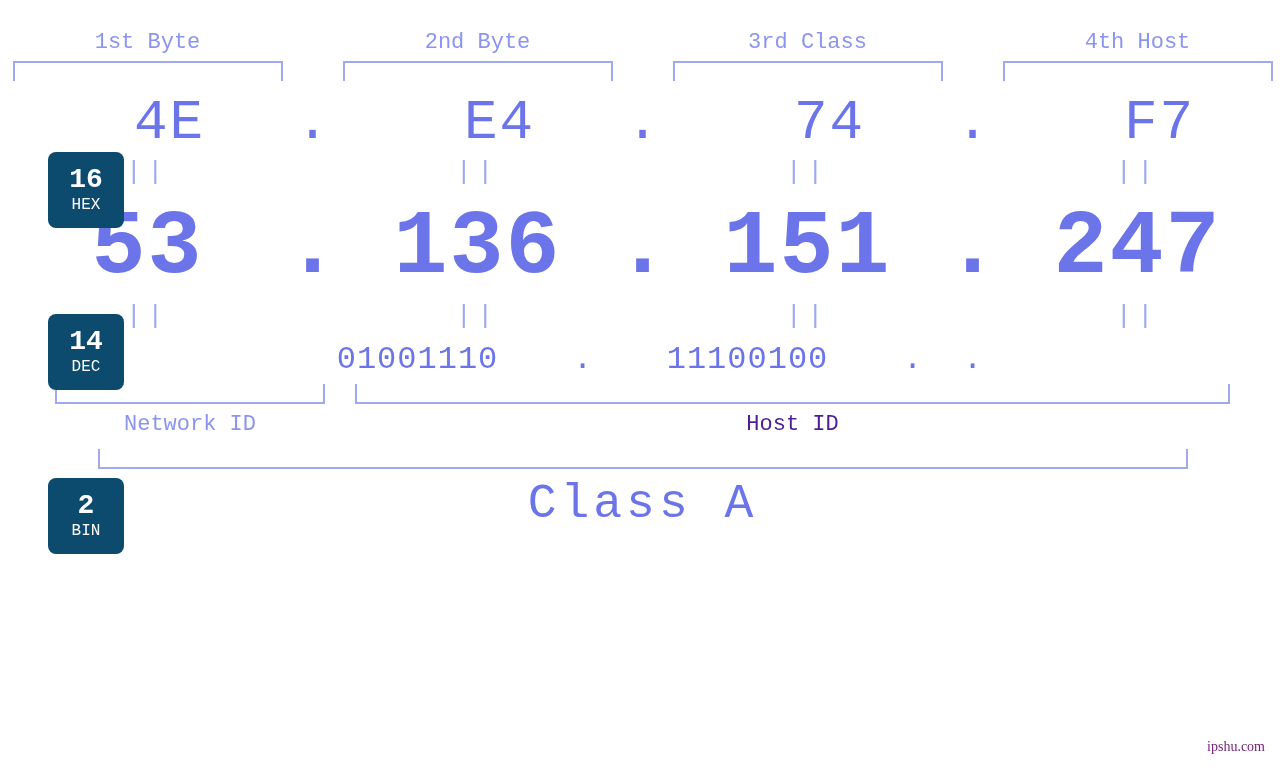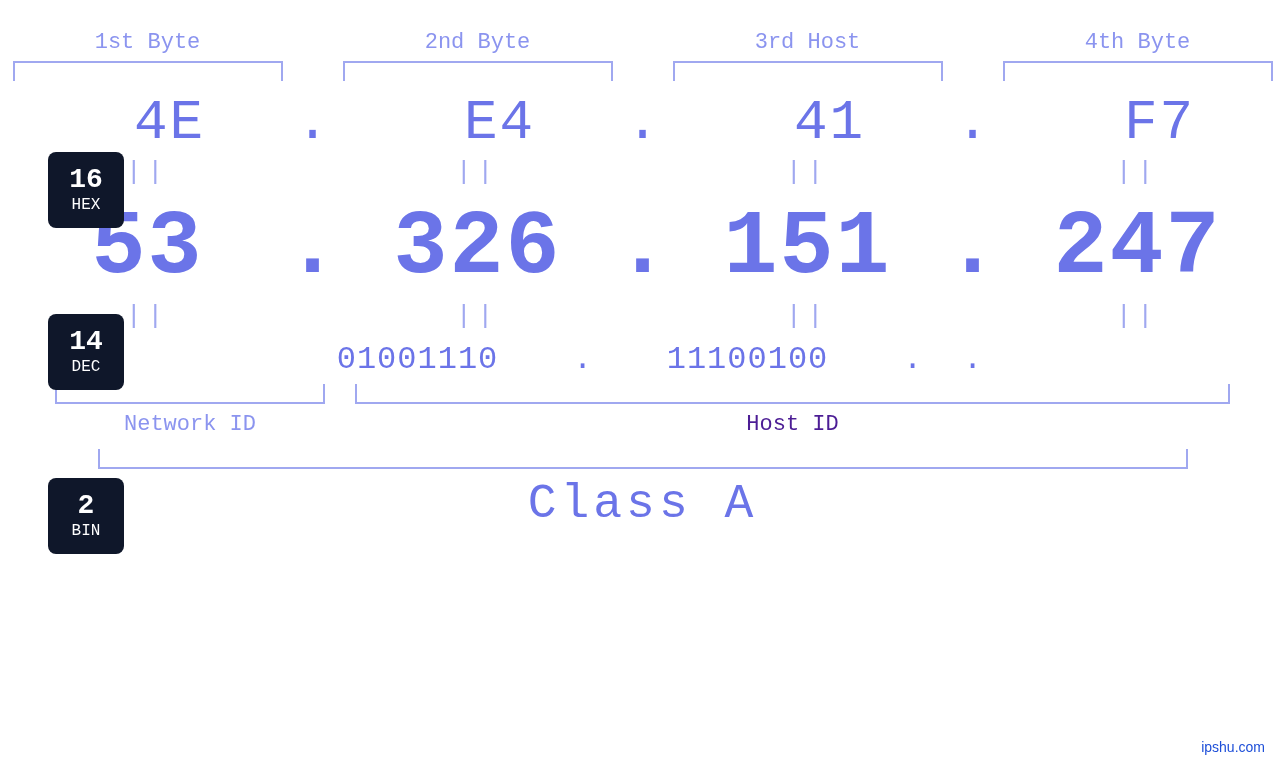"3rd Host" div.byte-header { text: Host -> Class }
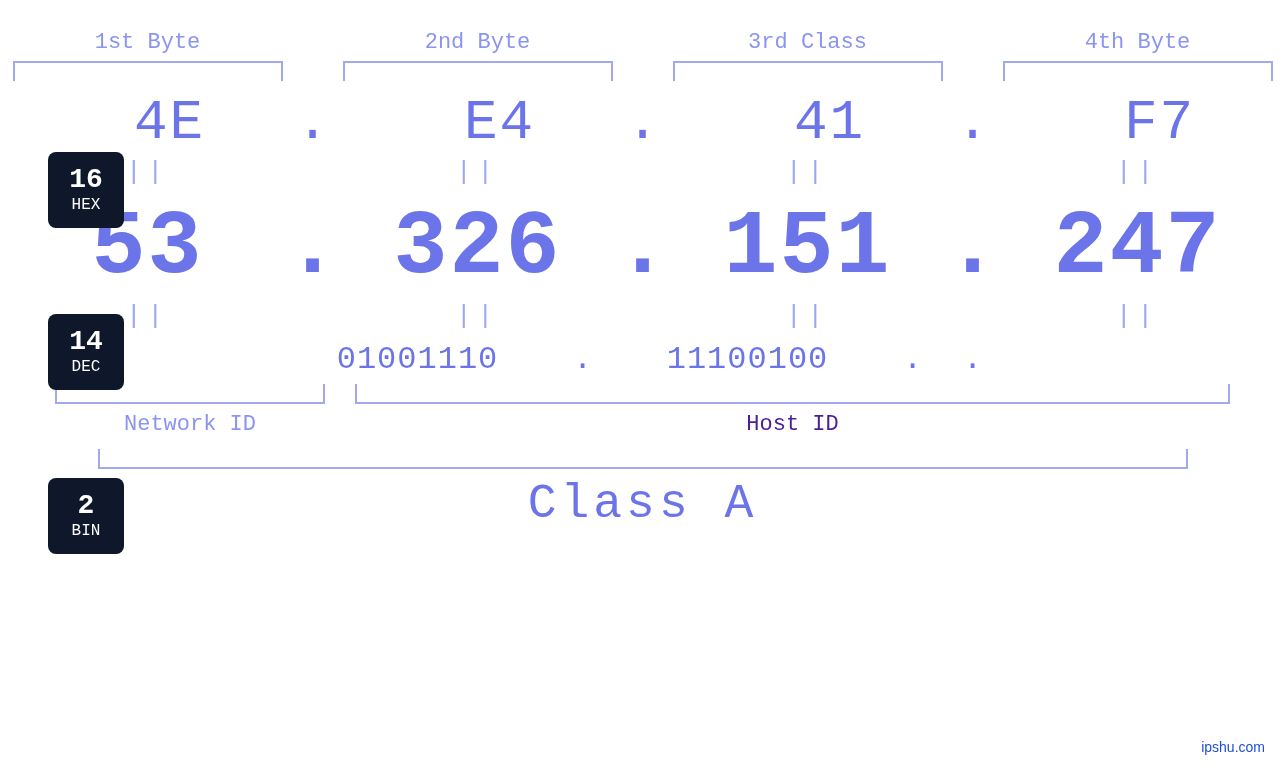"4th Byte" div.byte-header { text: Byte -> Host }
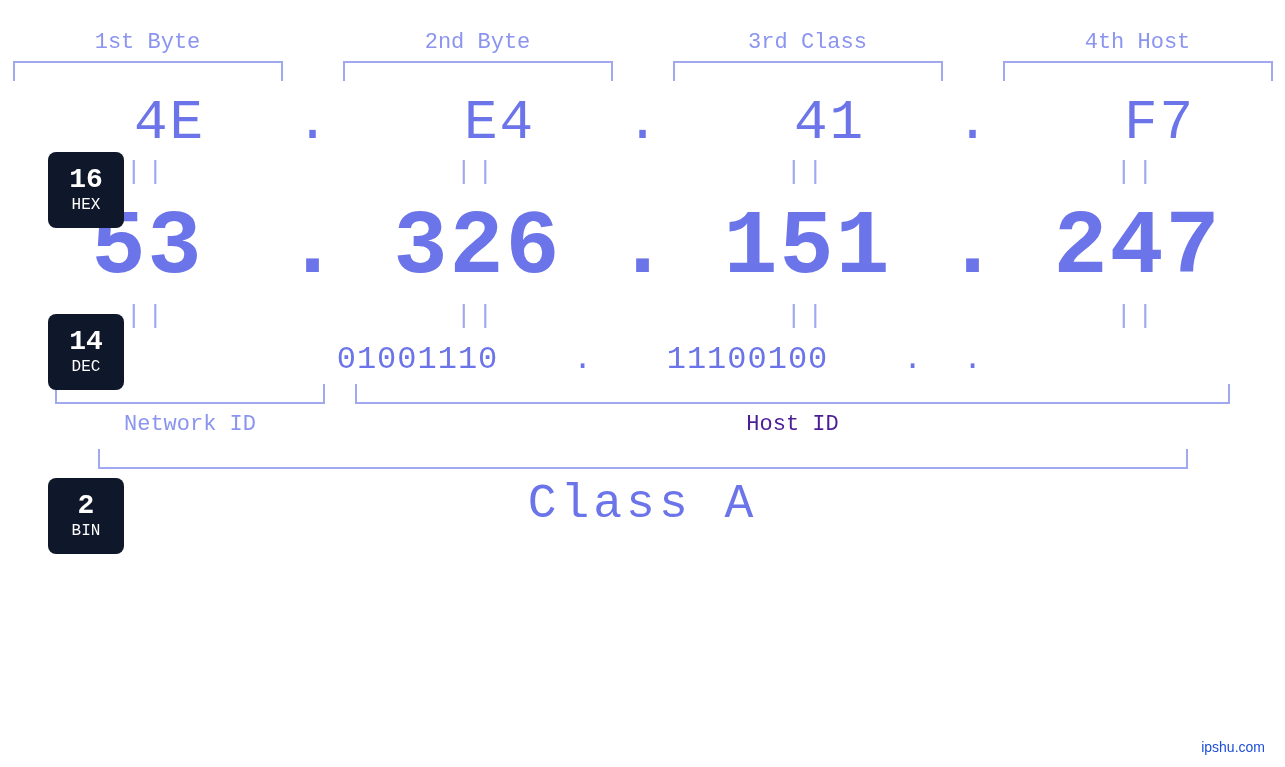"41" span.hex-value { text: 41 -> 74 }
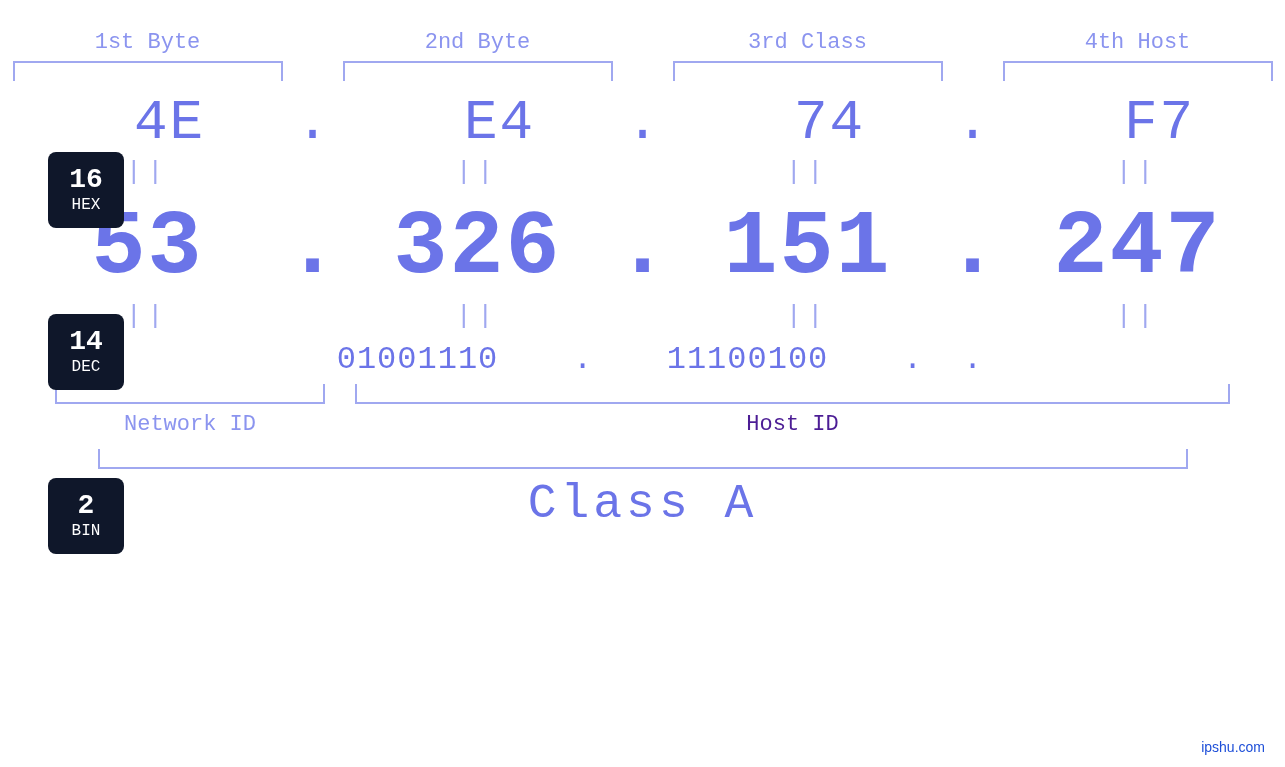"16" .badge { background: #0f172a -> #0c4a6e }
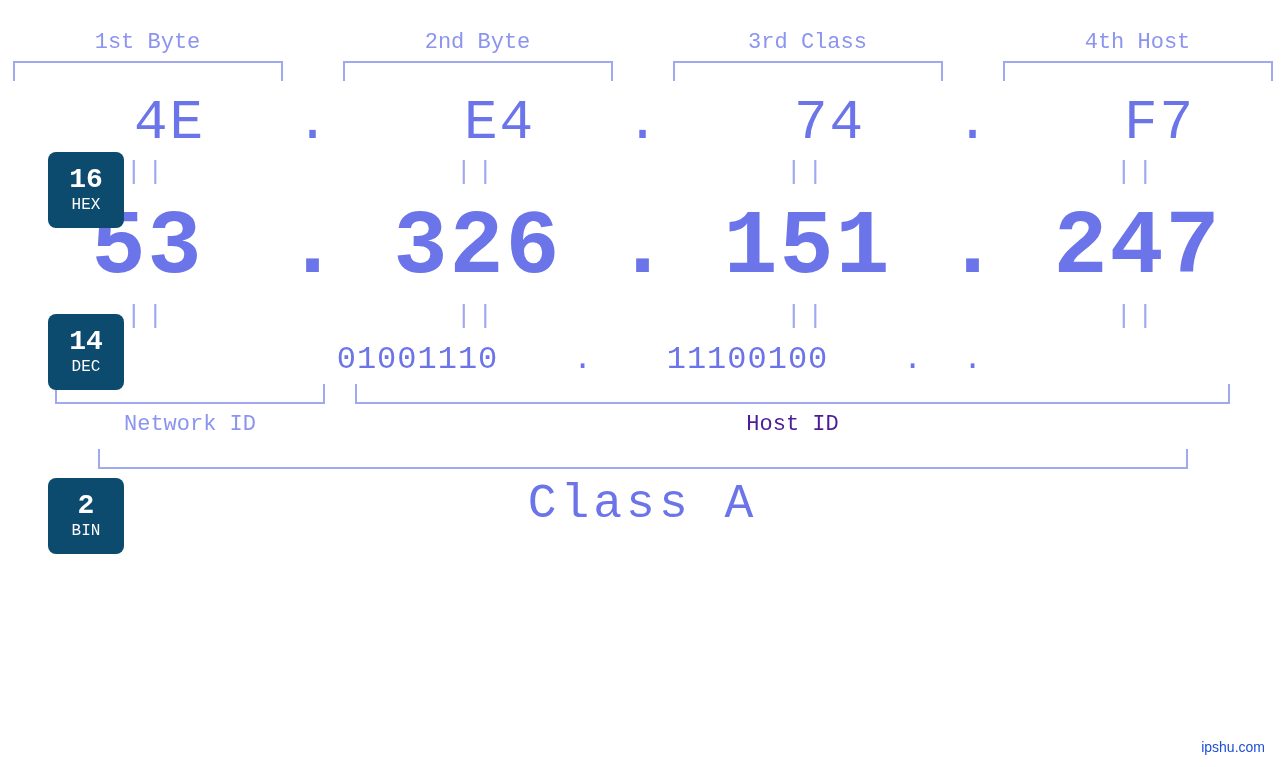"326" span.dec-value { text: 326 -> 136 }
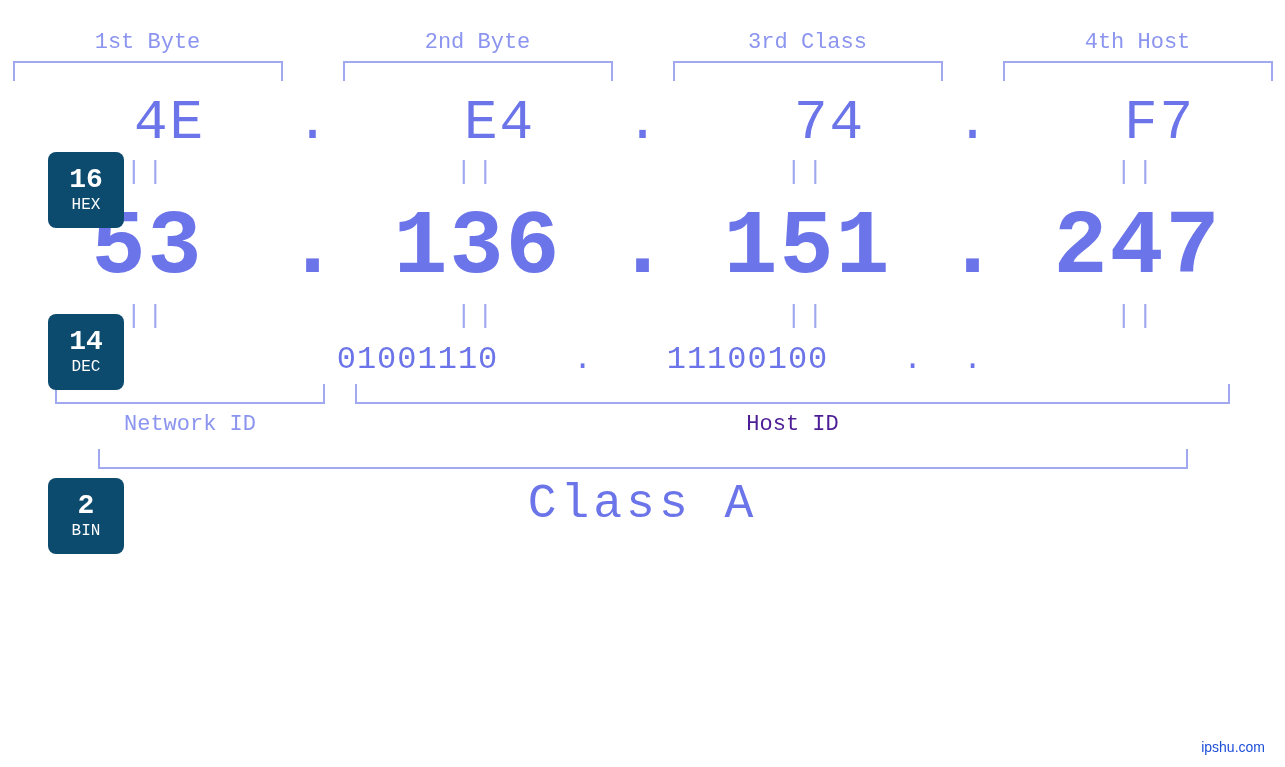"ipshu.com" .watermark { color: #1d4ed8 -> #701a75; font-family: Liberation Sans, sans-serif -> Liberation Serif, serif }
